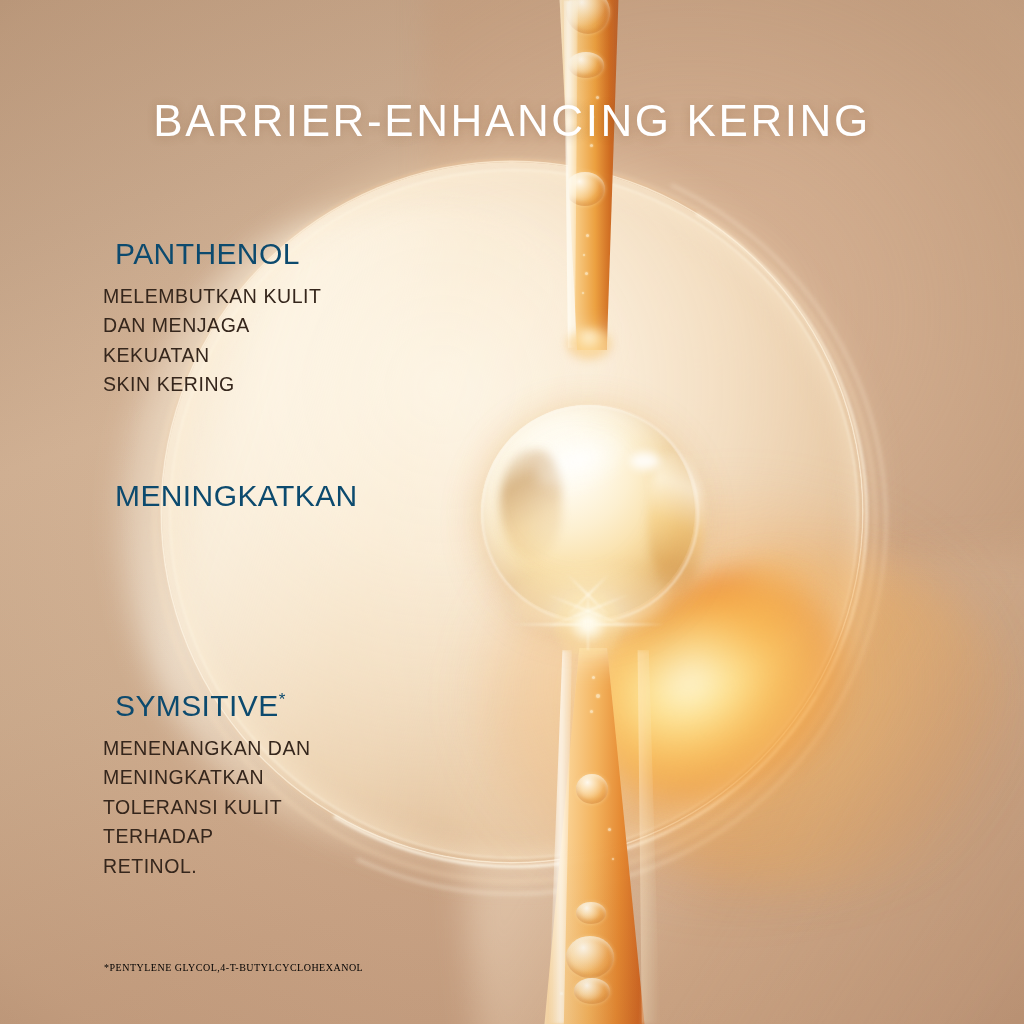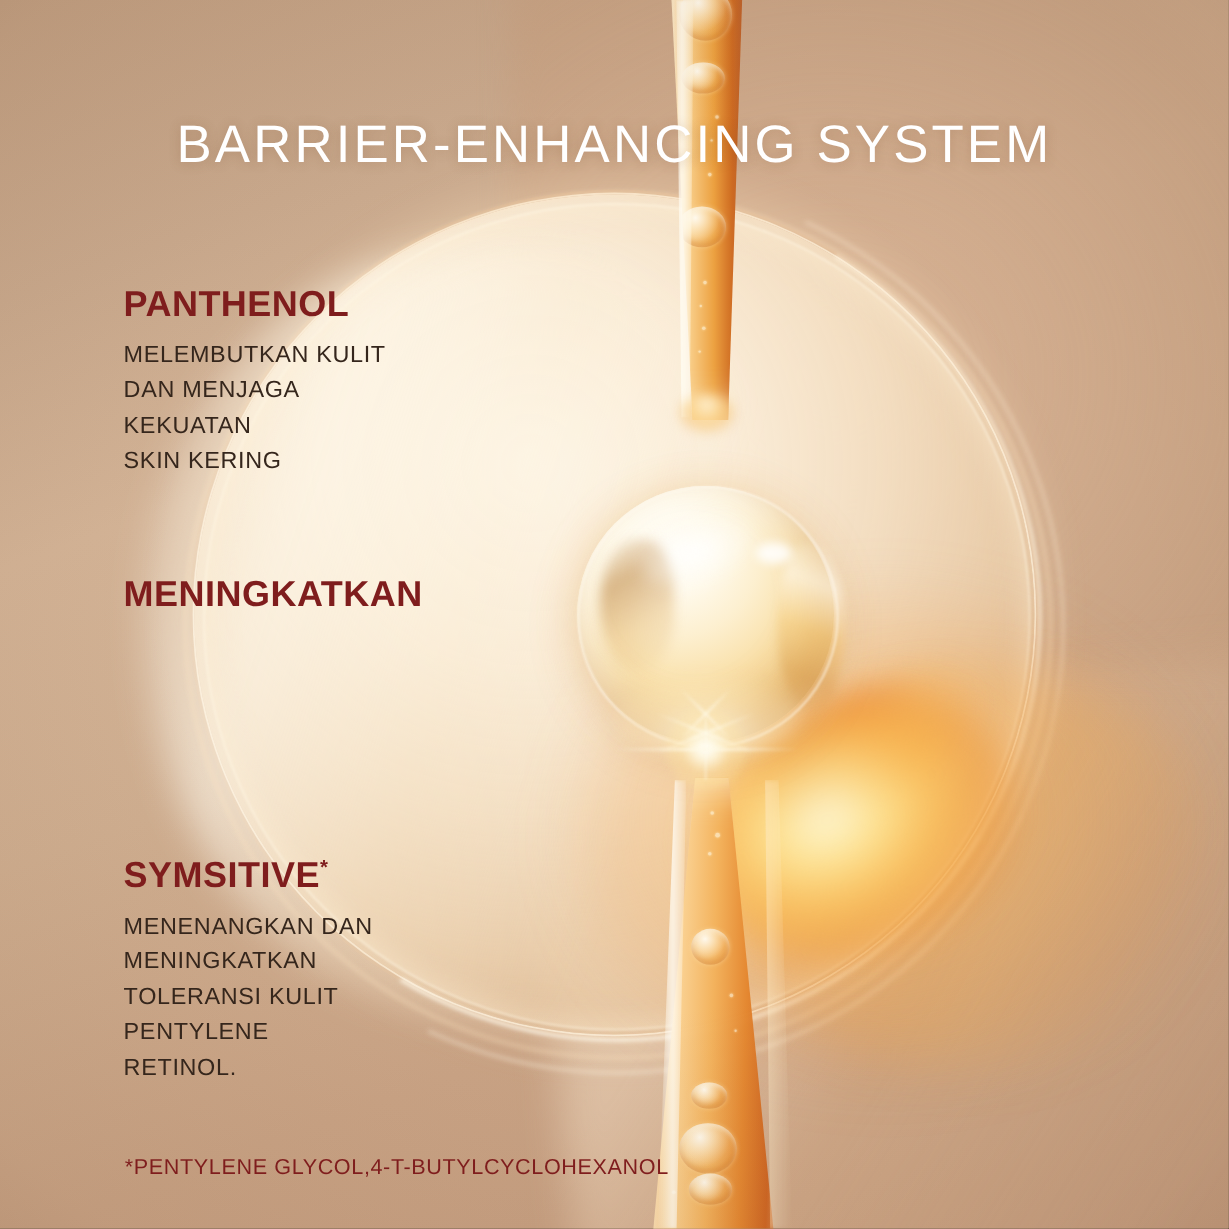"BARRIER-ENHANCING SYSTEM" div.title { text: SYSTEM -> KERING }
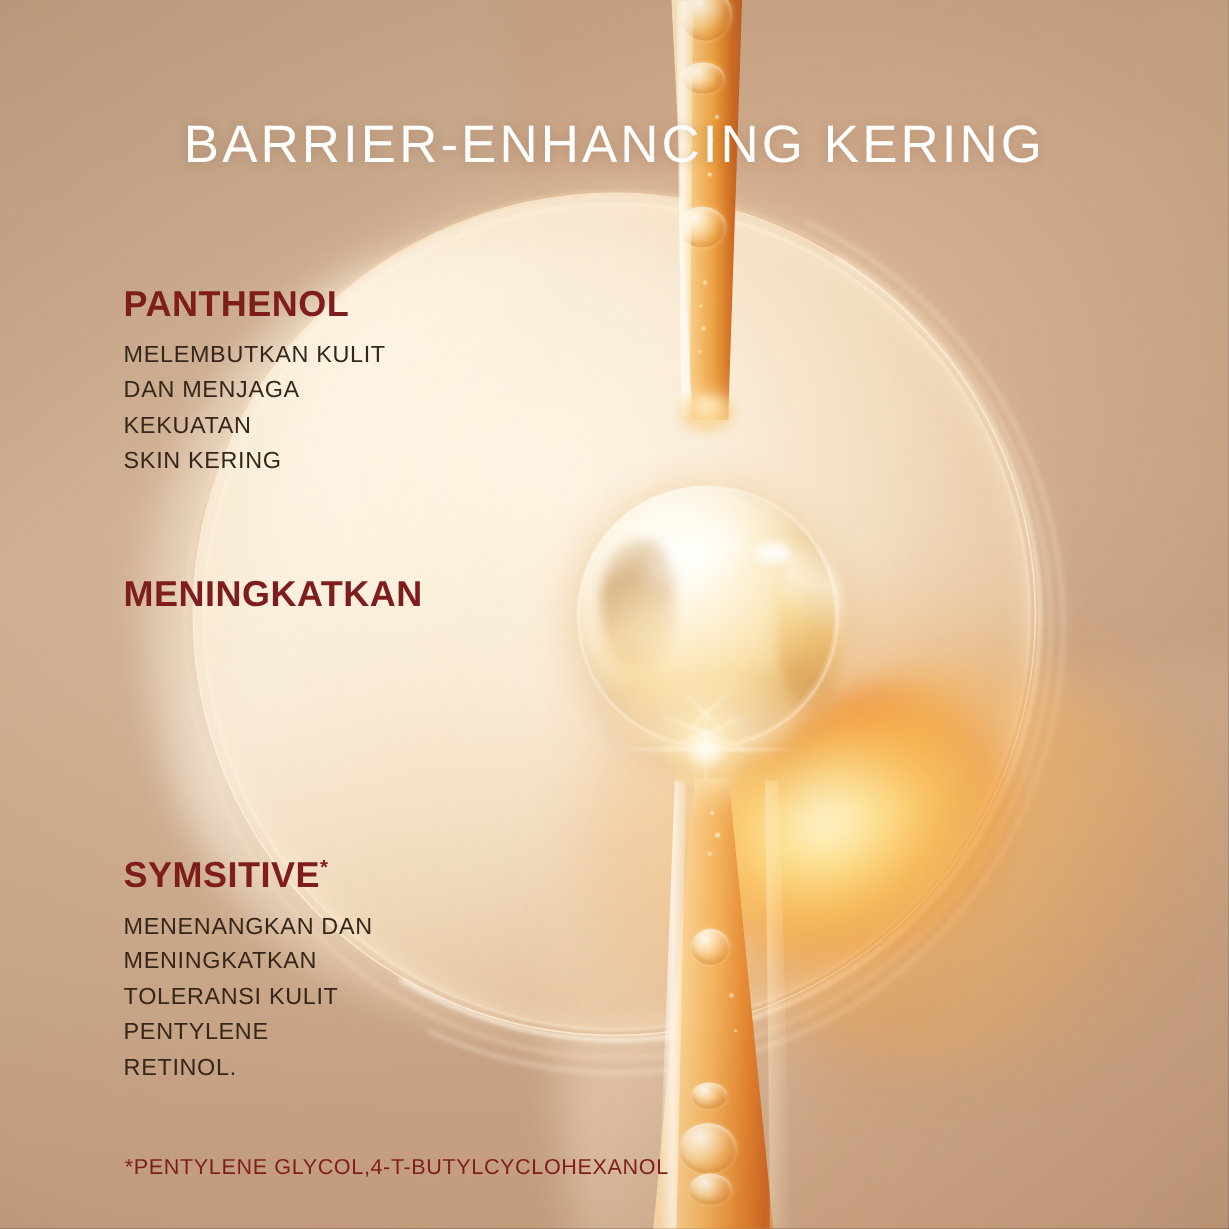"PANTHENOL" .block-heading { color: #7f1d1d -> #0c4a6e; font-weight: 700 -> 400; margin: 0 0 12px 0 -> 0 0 12px 12px }
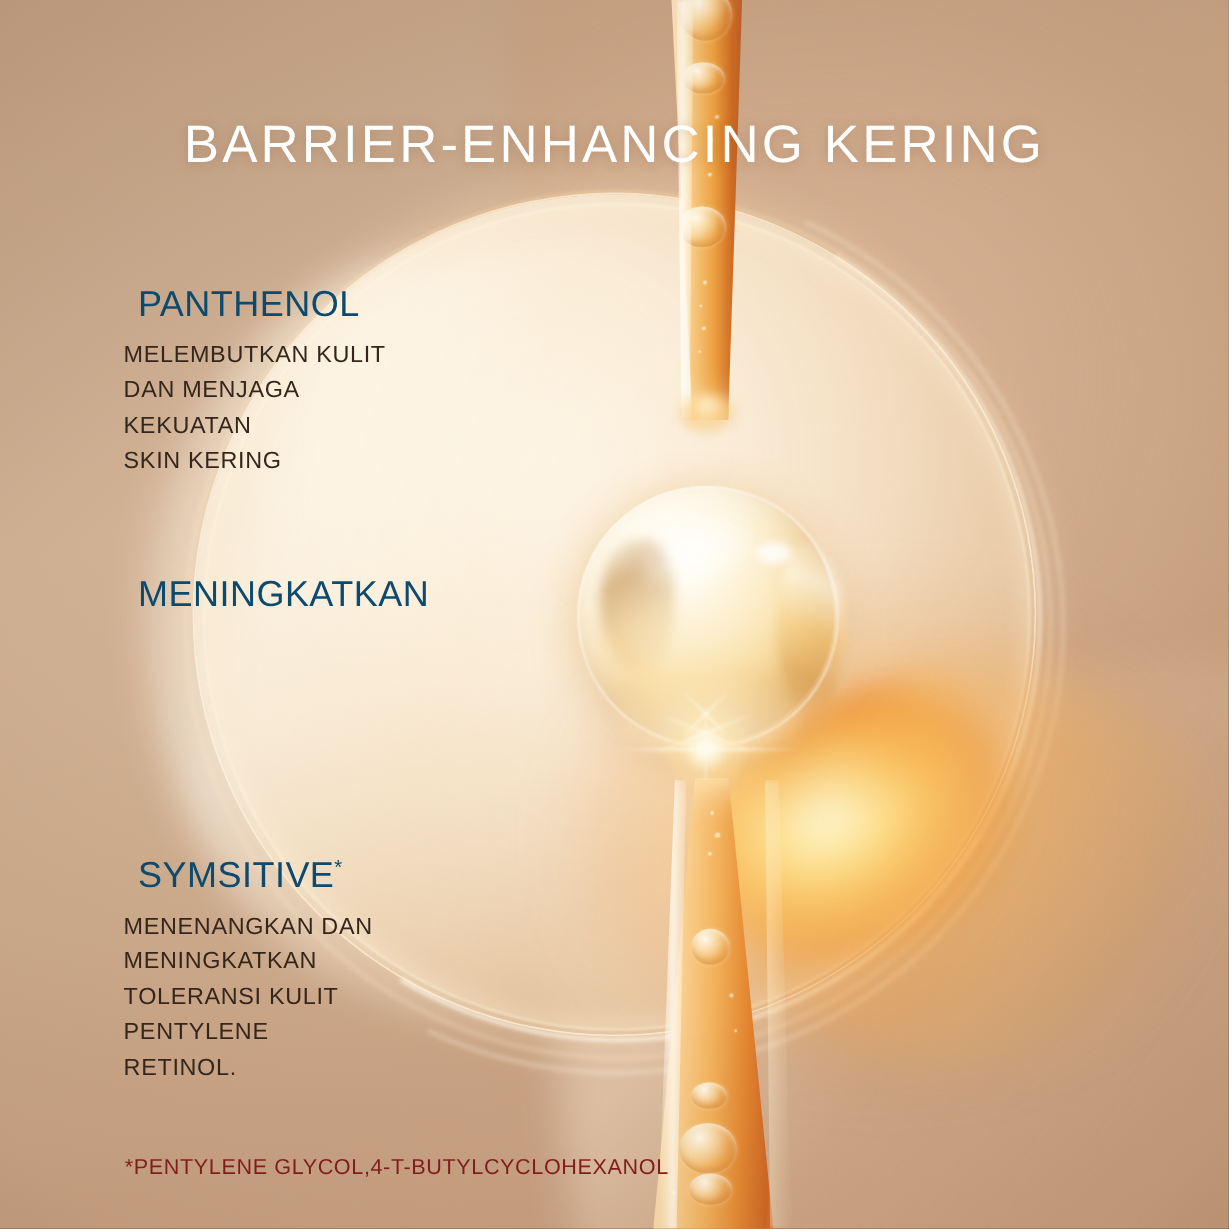"SYMSITIVE*" #block-symsitive { top: 714px -> 690px }
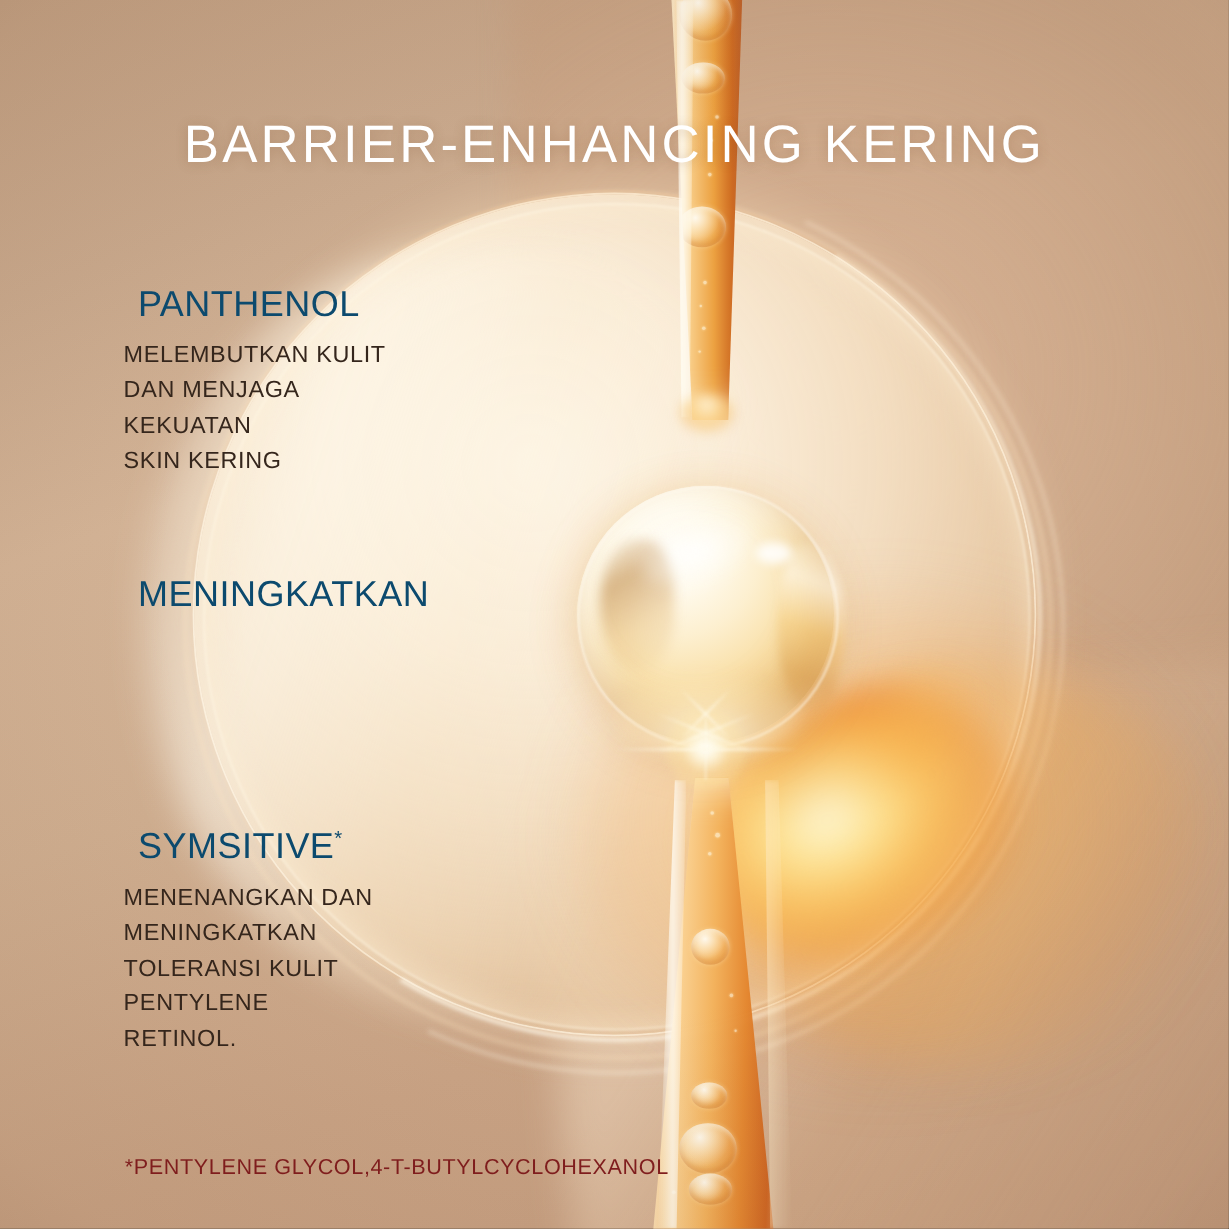"MENENANGKAN DAN" p.block-body { text: PENTYLENE -> TERHADAP }
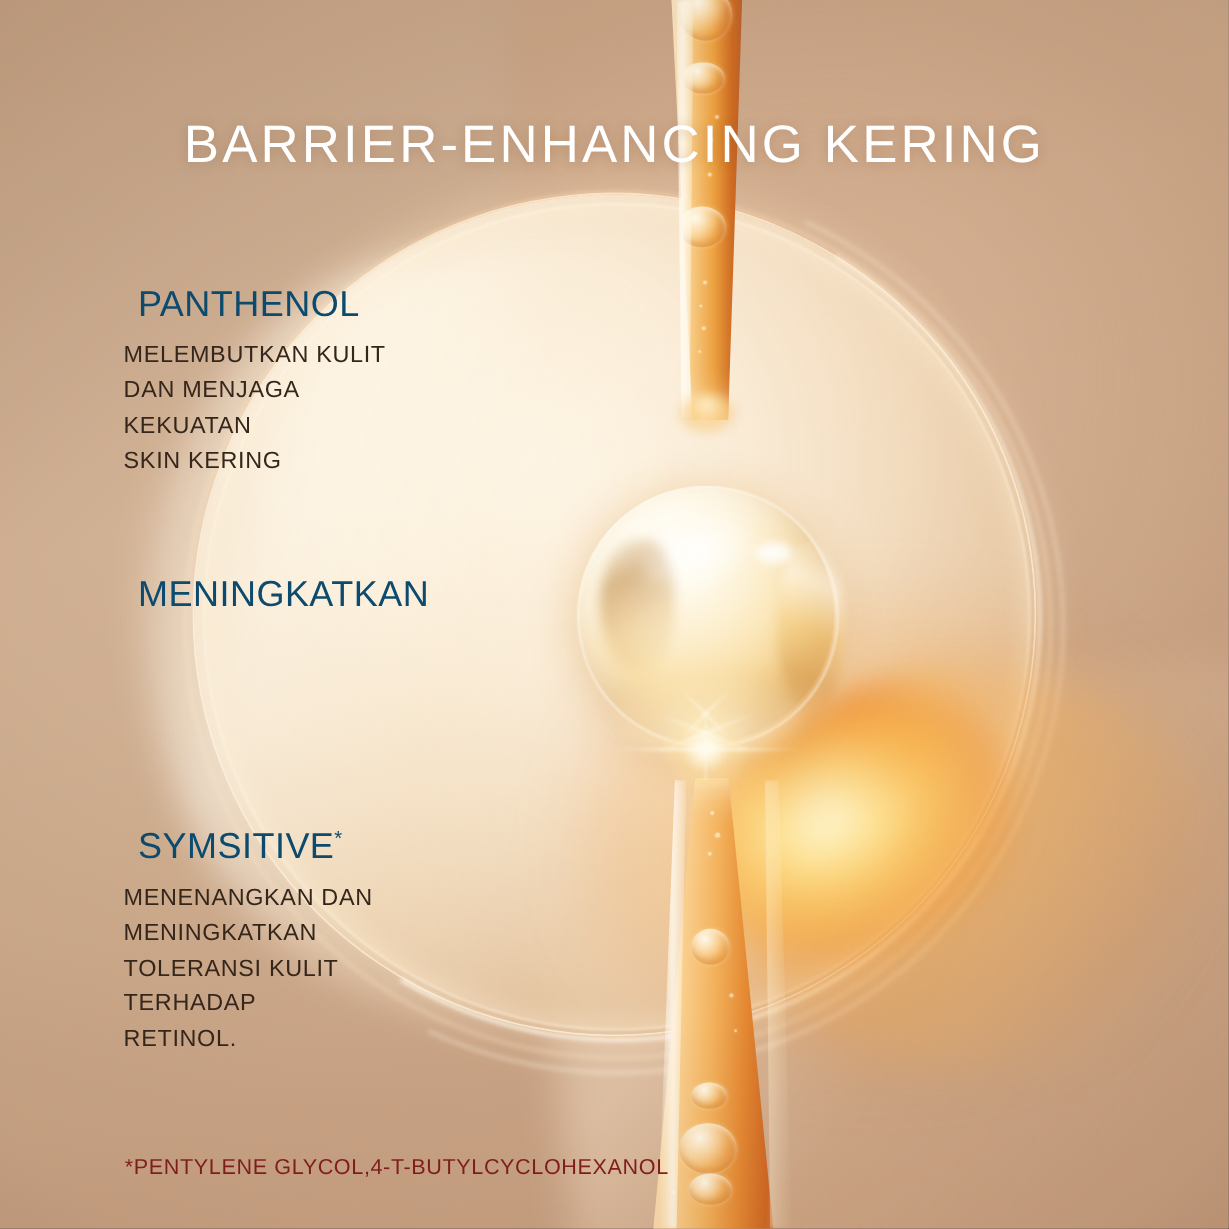"*PENTYLENE GLYCOL,4-T-BUTYLCYCLOHEXANOL" .footnote { color: #7f1d1d -> #000000; font-family: none -> Liberation Serif, serif; font-size: 18px -> 10px }
